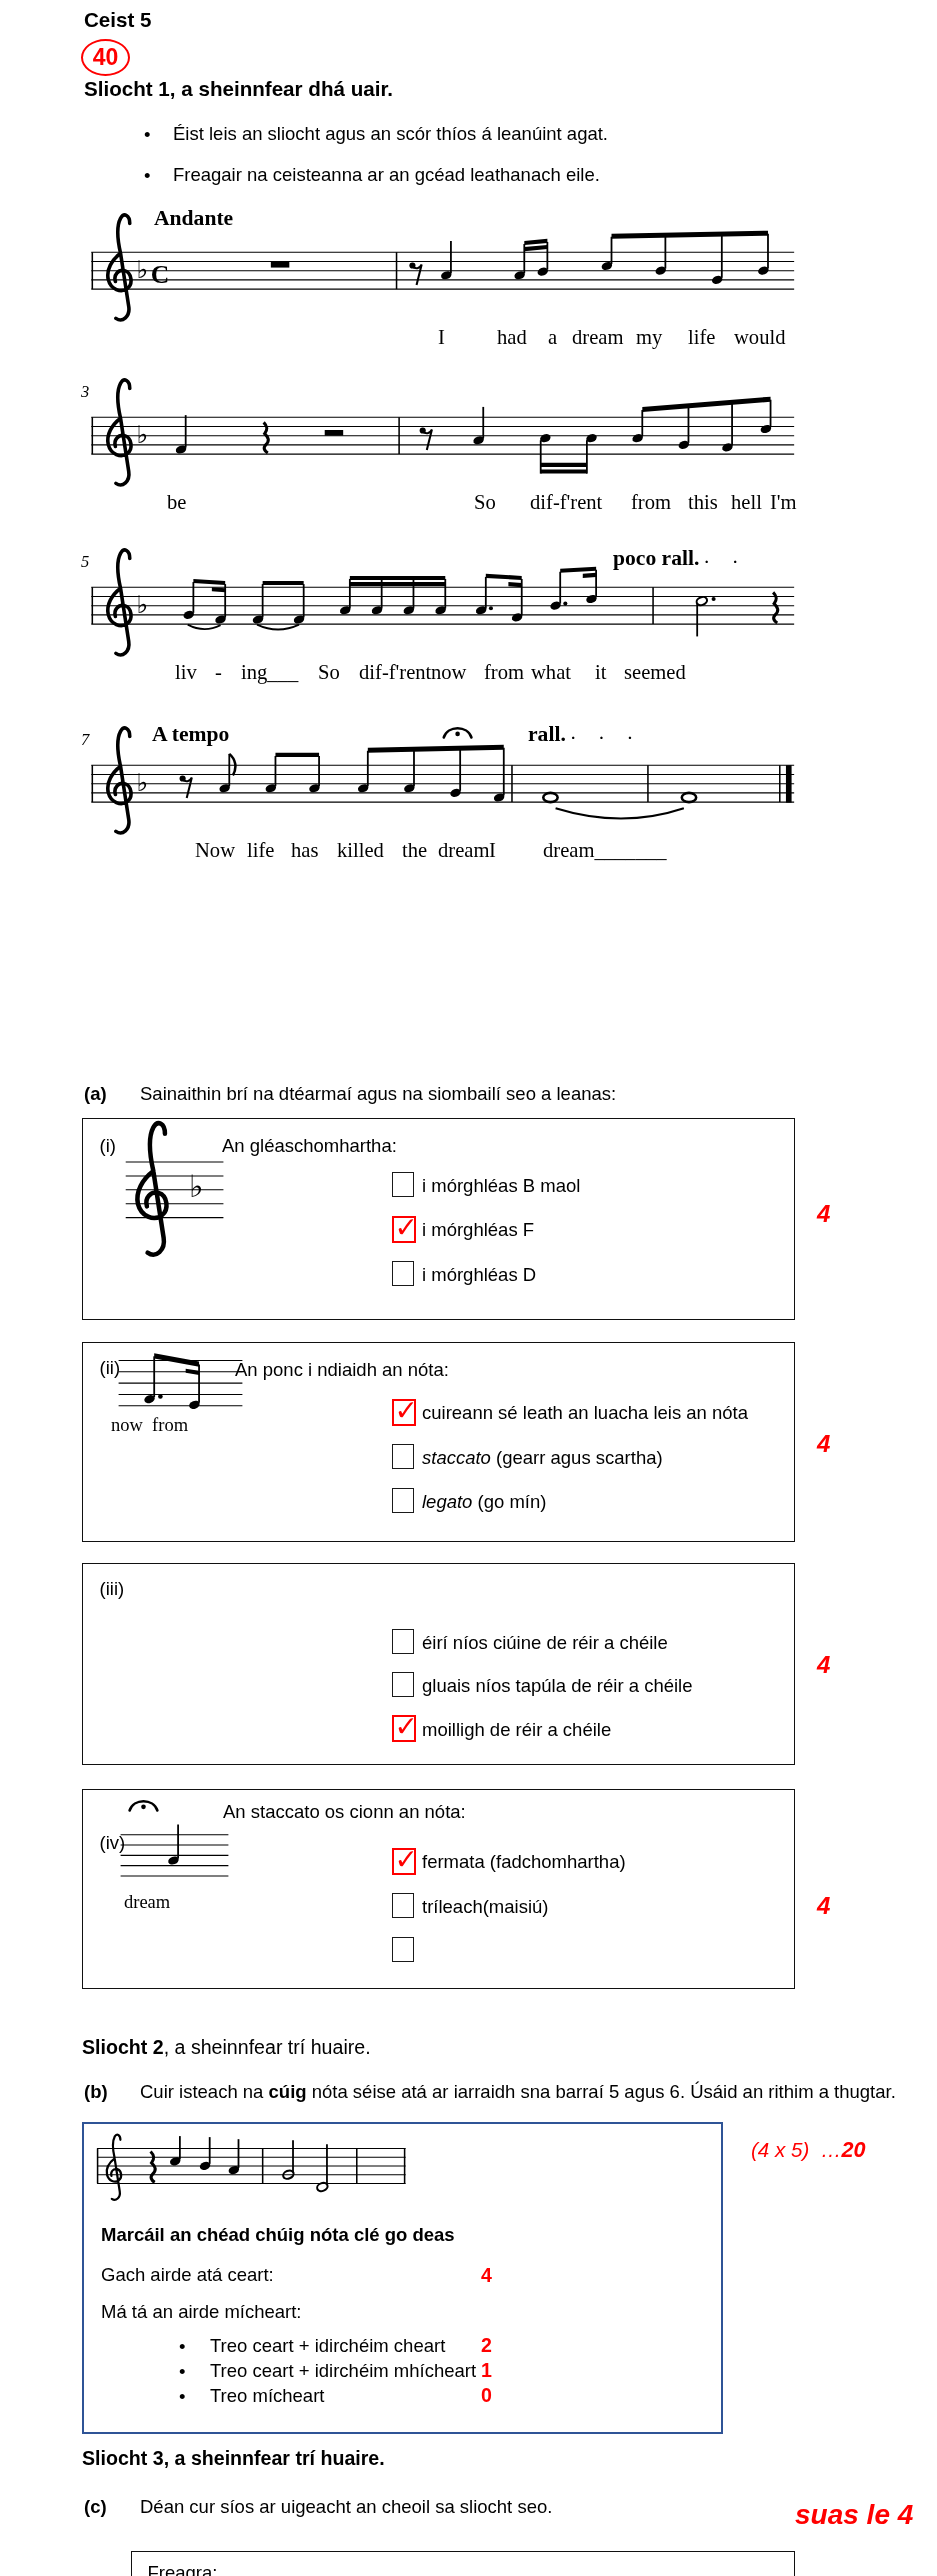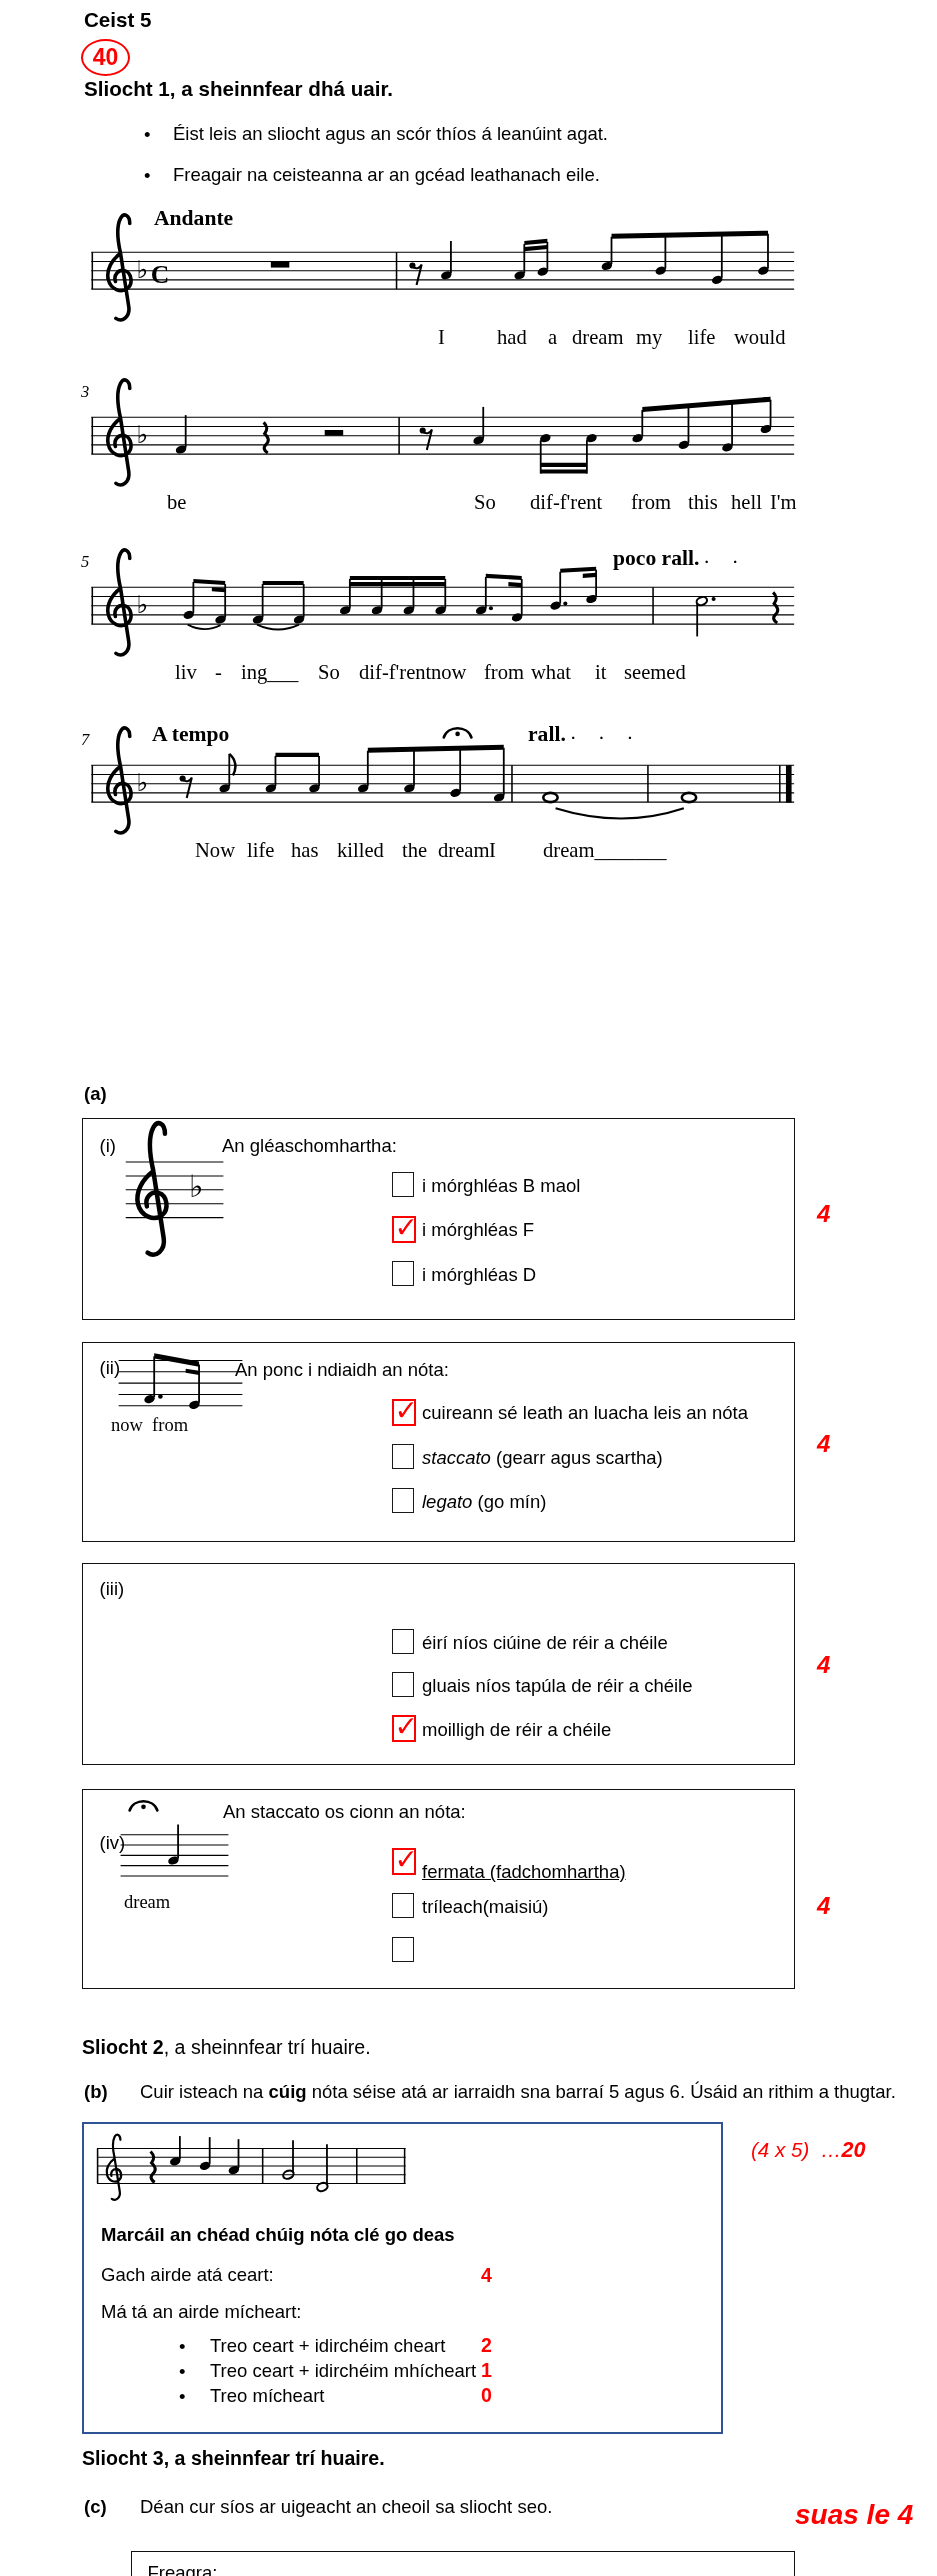"Sainaithin brí na dtéarmaí agus" div.abs { html: none -> <div>Sainaithin brí na dtéarmaí agus na siombailí seo a leanas:</div> }
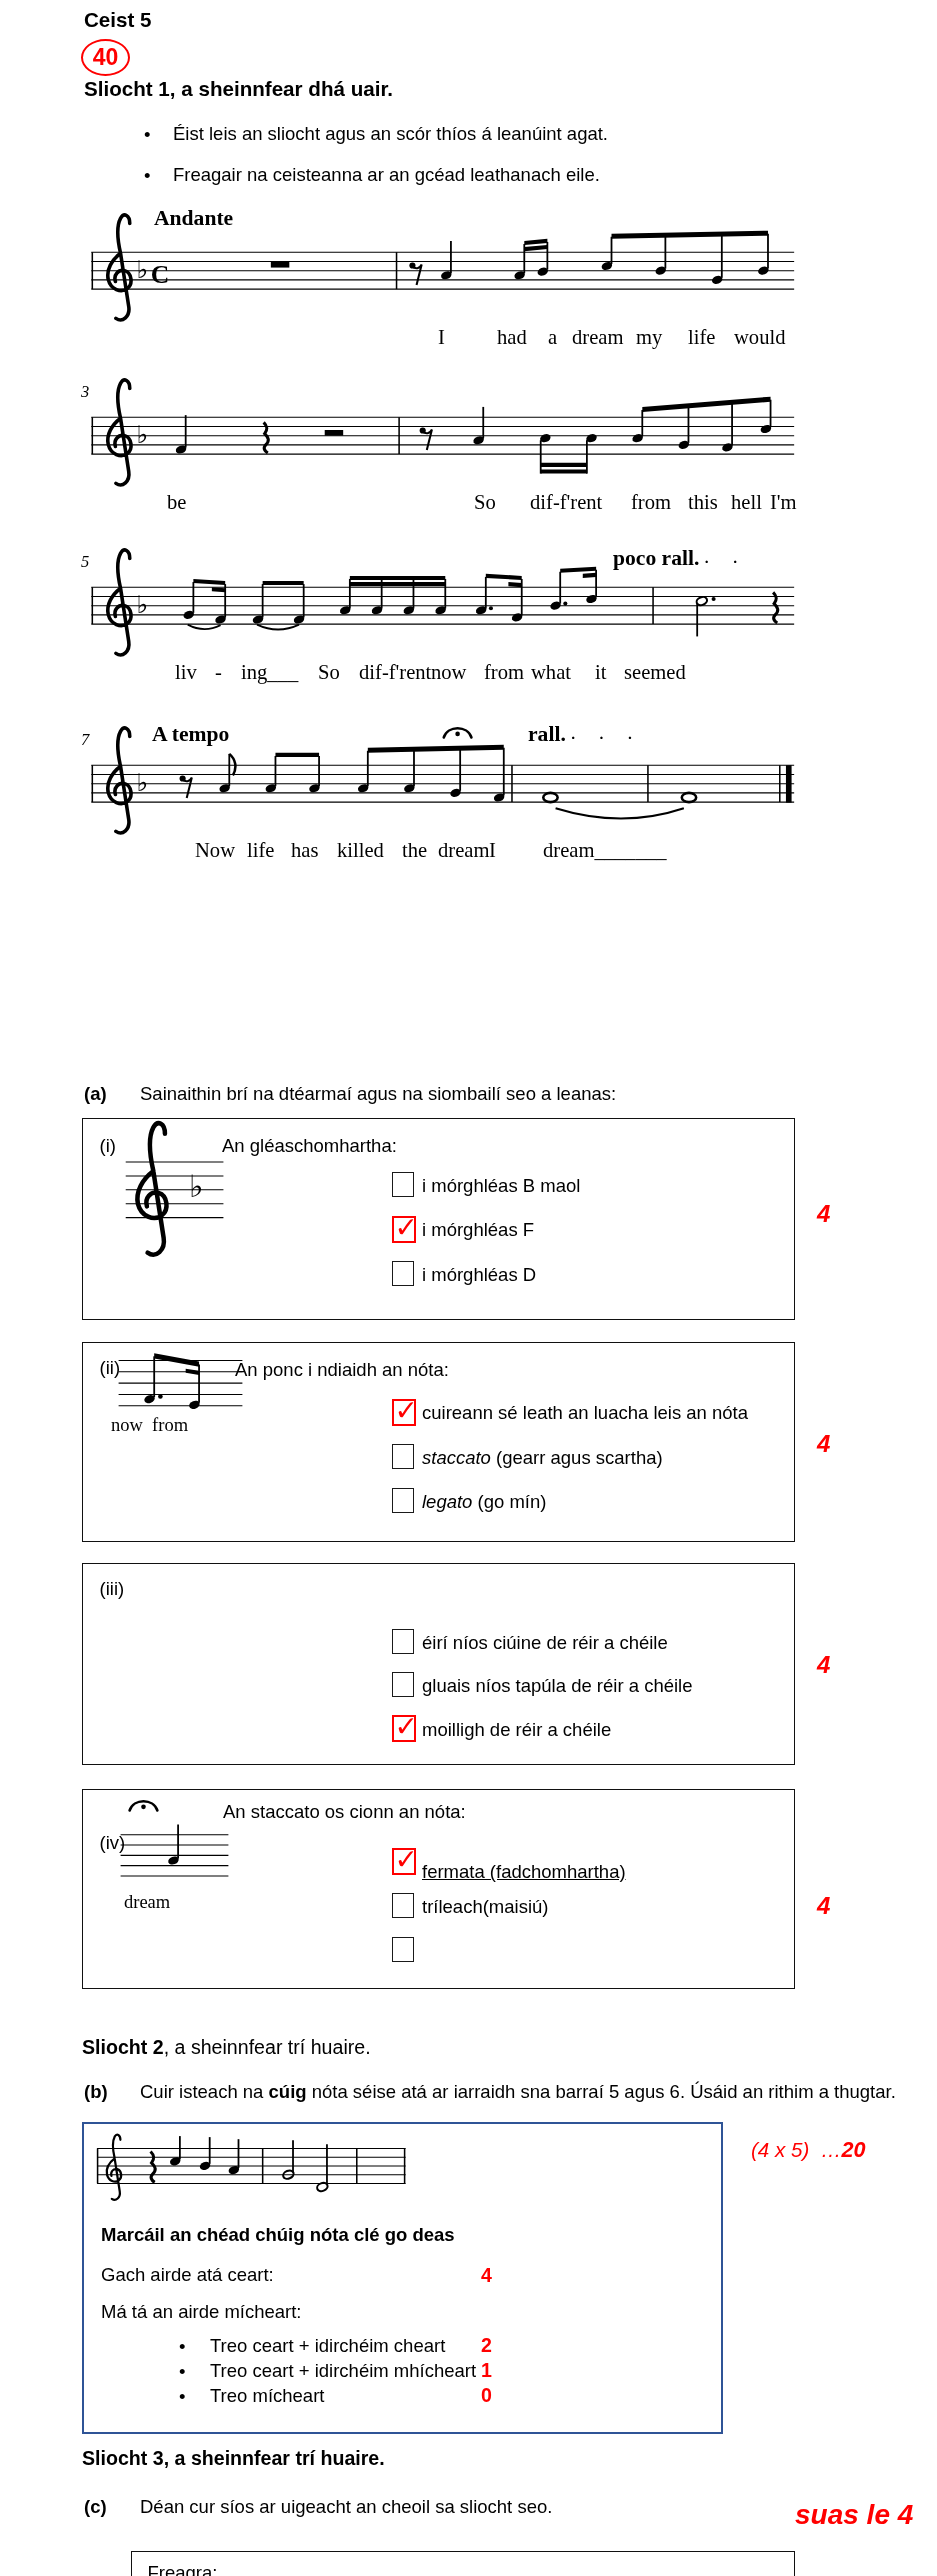"fermata (fadchomhartha)" span.opt { text-decoration: underline -> none; top: 71px -> 61px }
